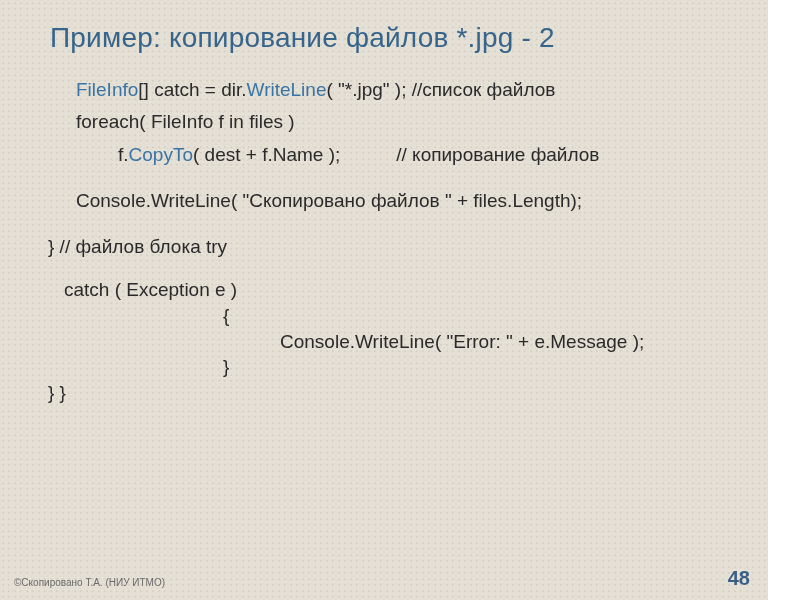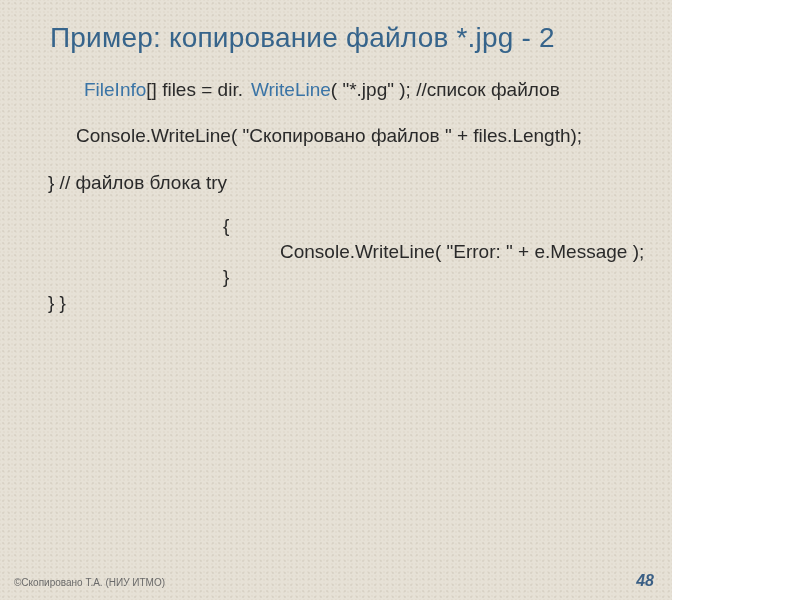"Пример: копирование файлов *.jpg -" .slide { width: 672px -> 768px }
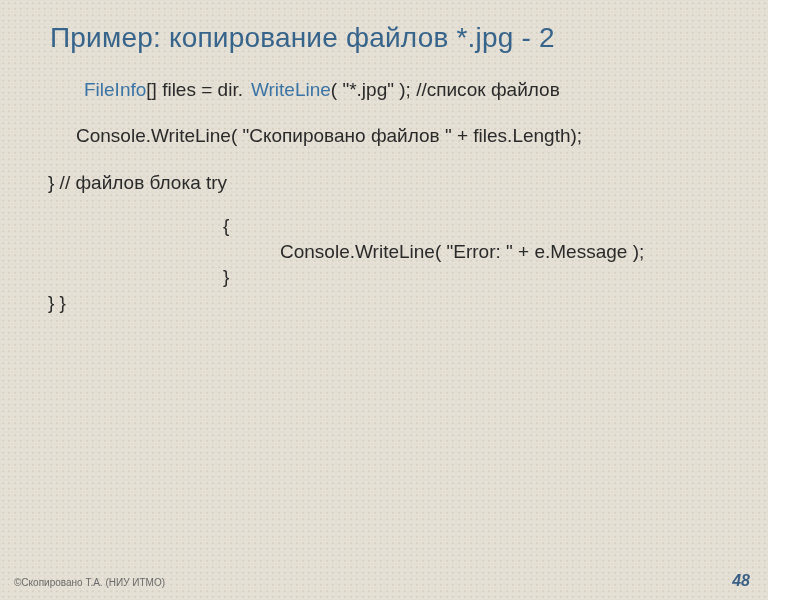"FileInfo" .kw { margin-left: 8px -> none }
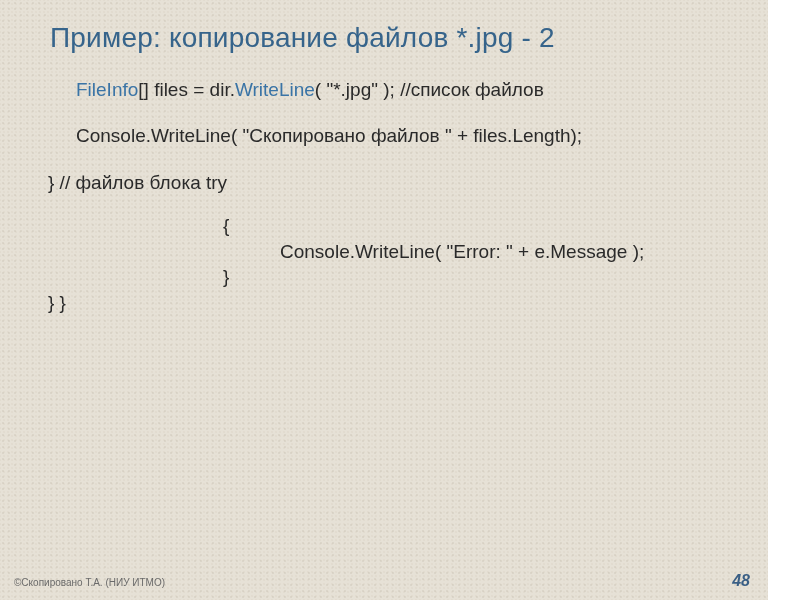"[] files = dir." span { text: files -> catch }
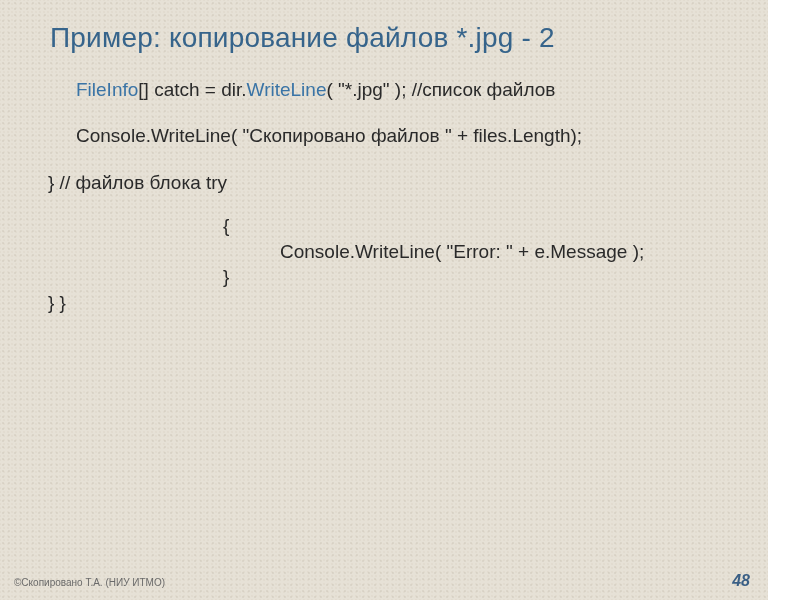"foreach( FileInfo f in files" span.code-line { html: none -> <span>foreach( FileInfo f in files )</span> }
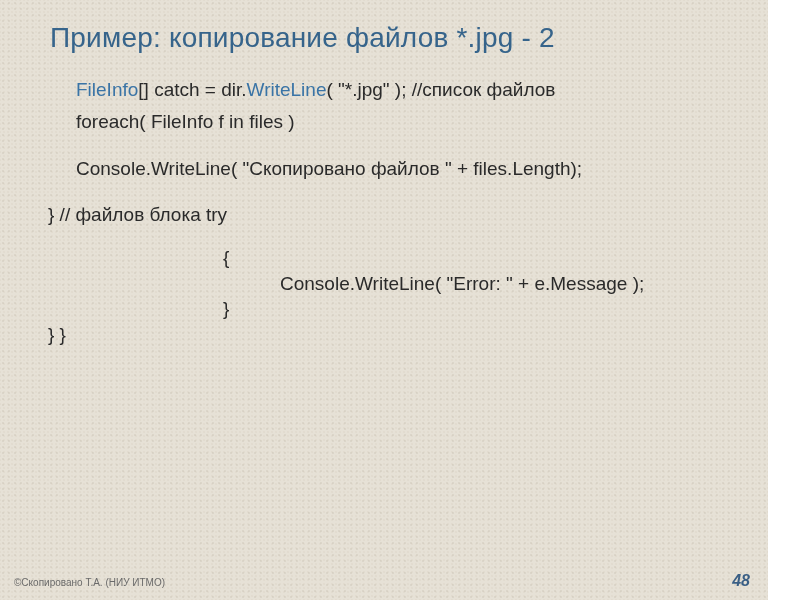"f.CopyTo( dest + f.Name );" span.code-line { html: none -> <span> <span>f.</span><span>CopyTo</span><span>( dest + f.Name );</span><span></span><span>// копирование файлов</span> </span> }
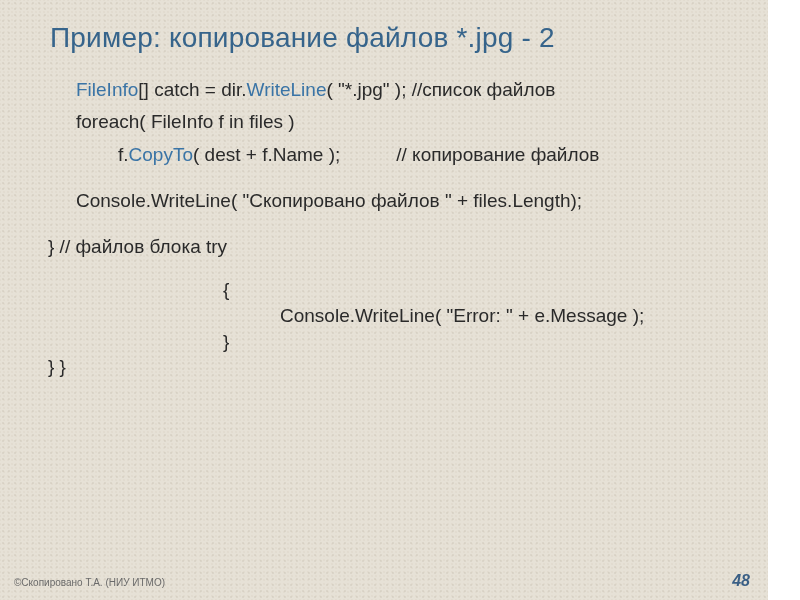"catch ( Exception e )" span.code-line { html: none -> <span>catch ( Exception e )</span> }
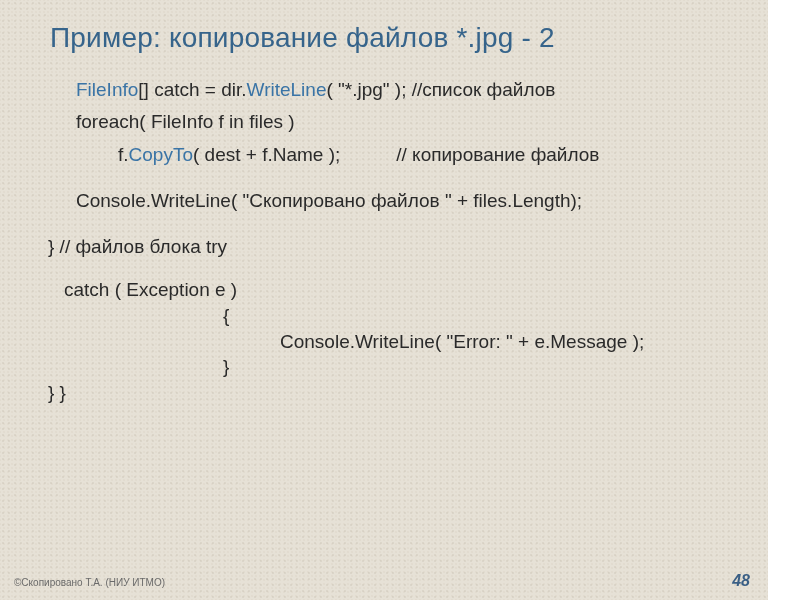"48" .page-number { font-size: 16px -> 20px; font-style: italic -> none }
